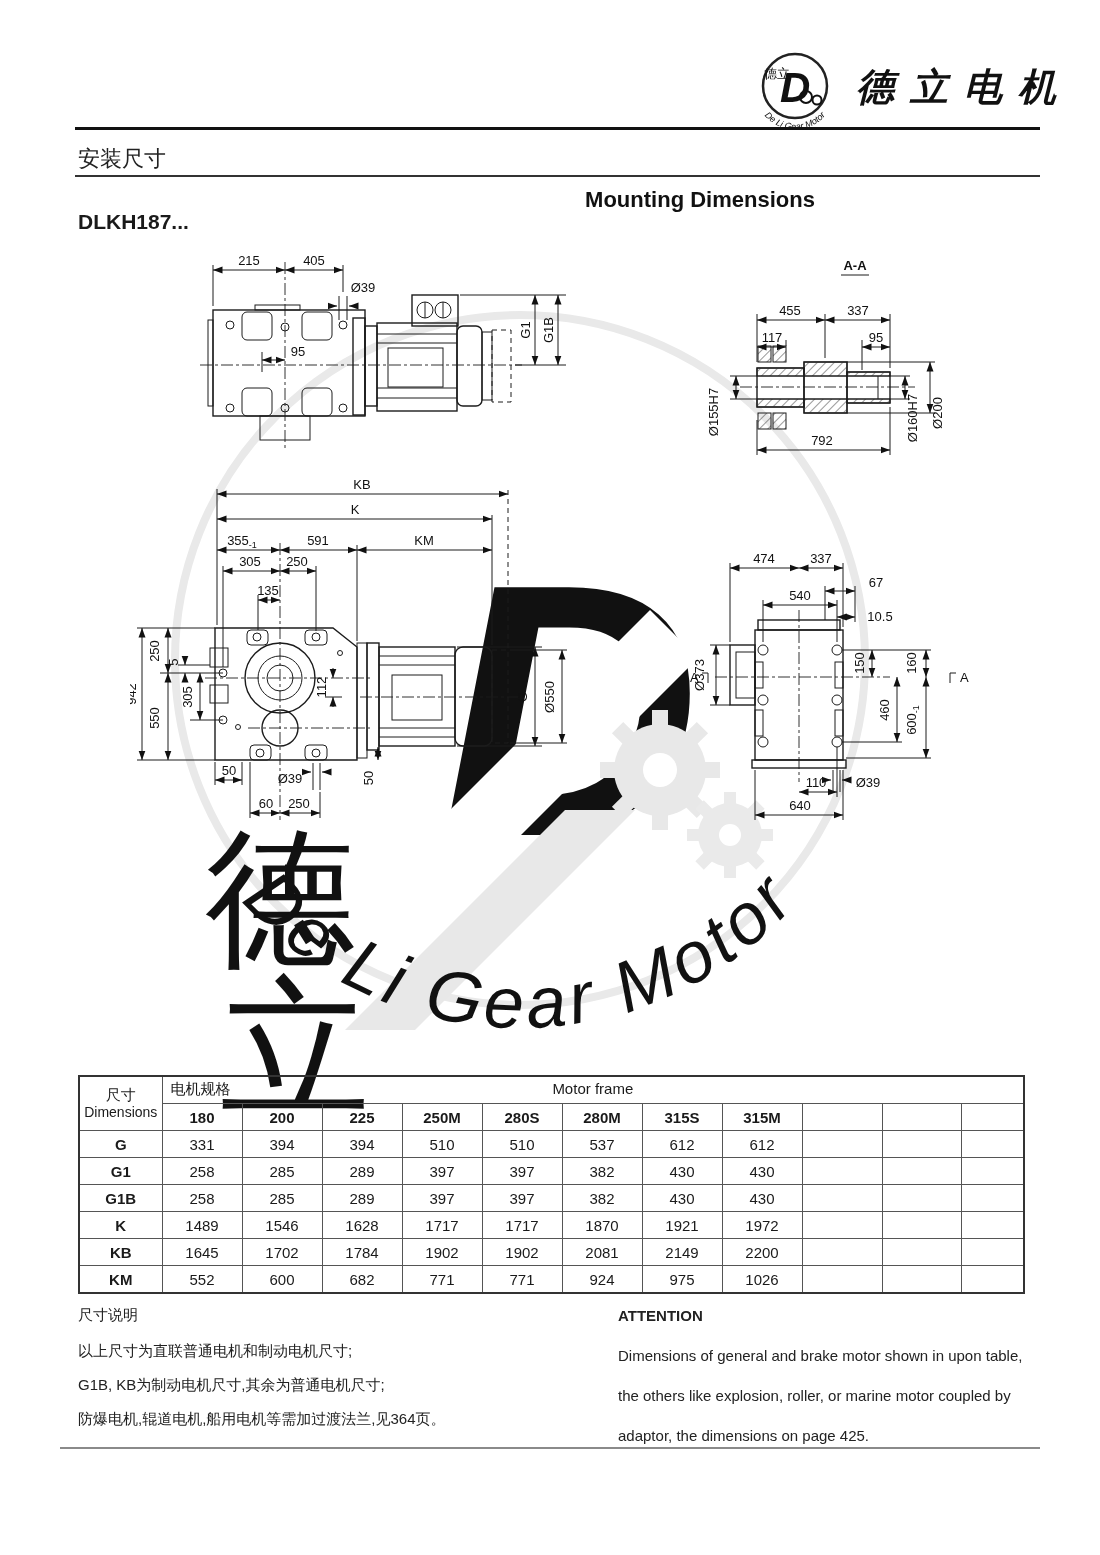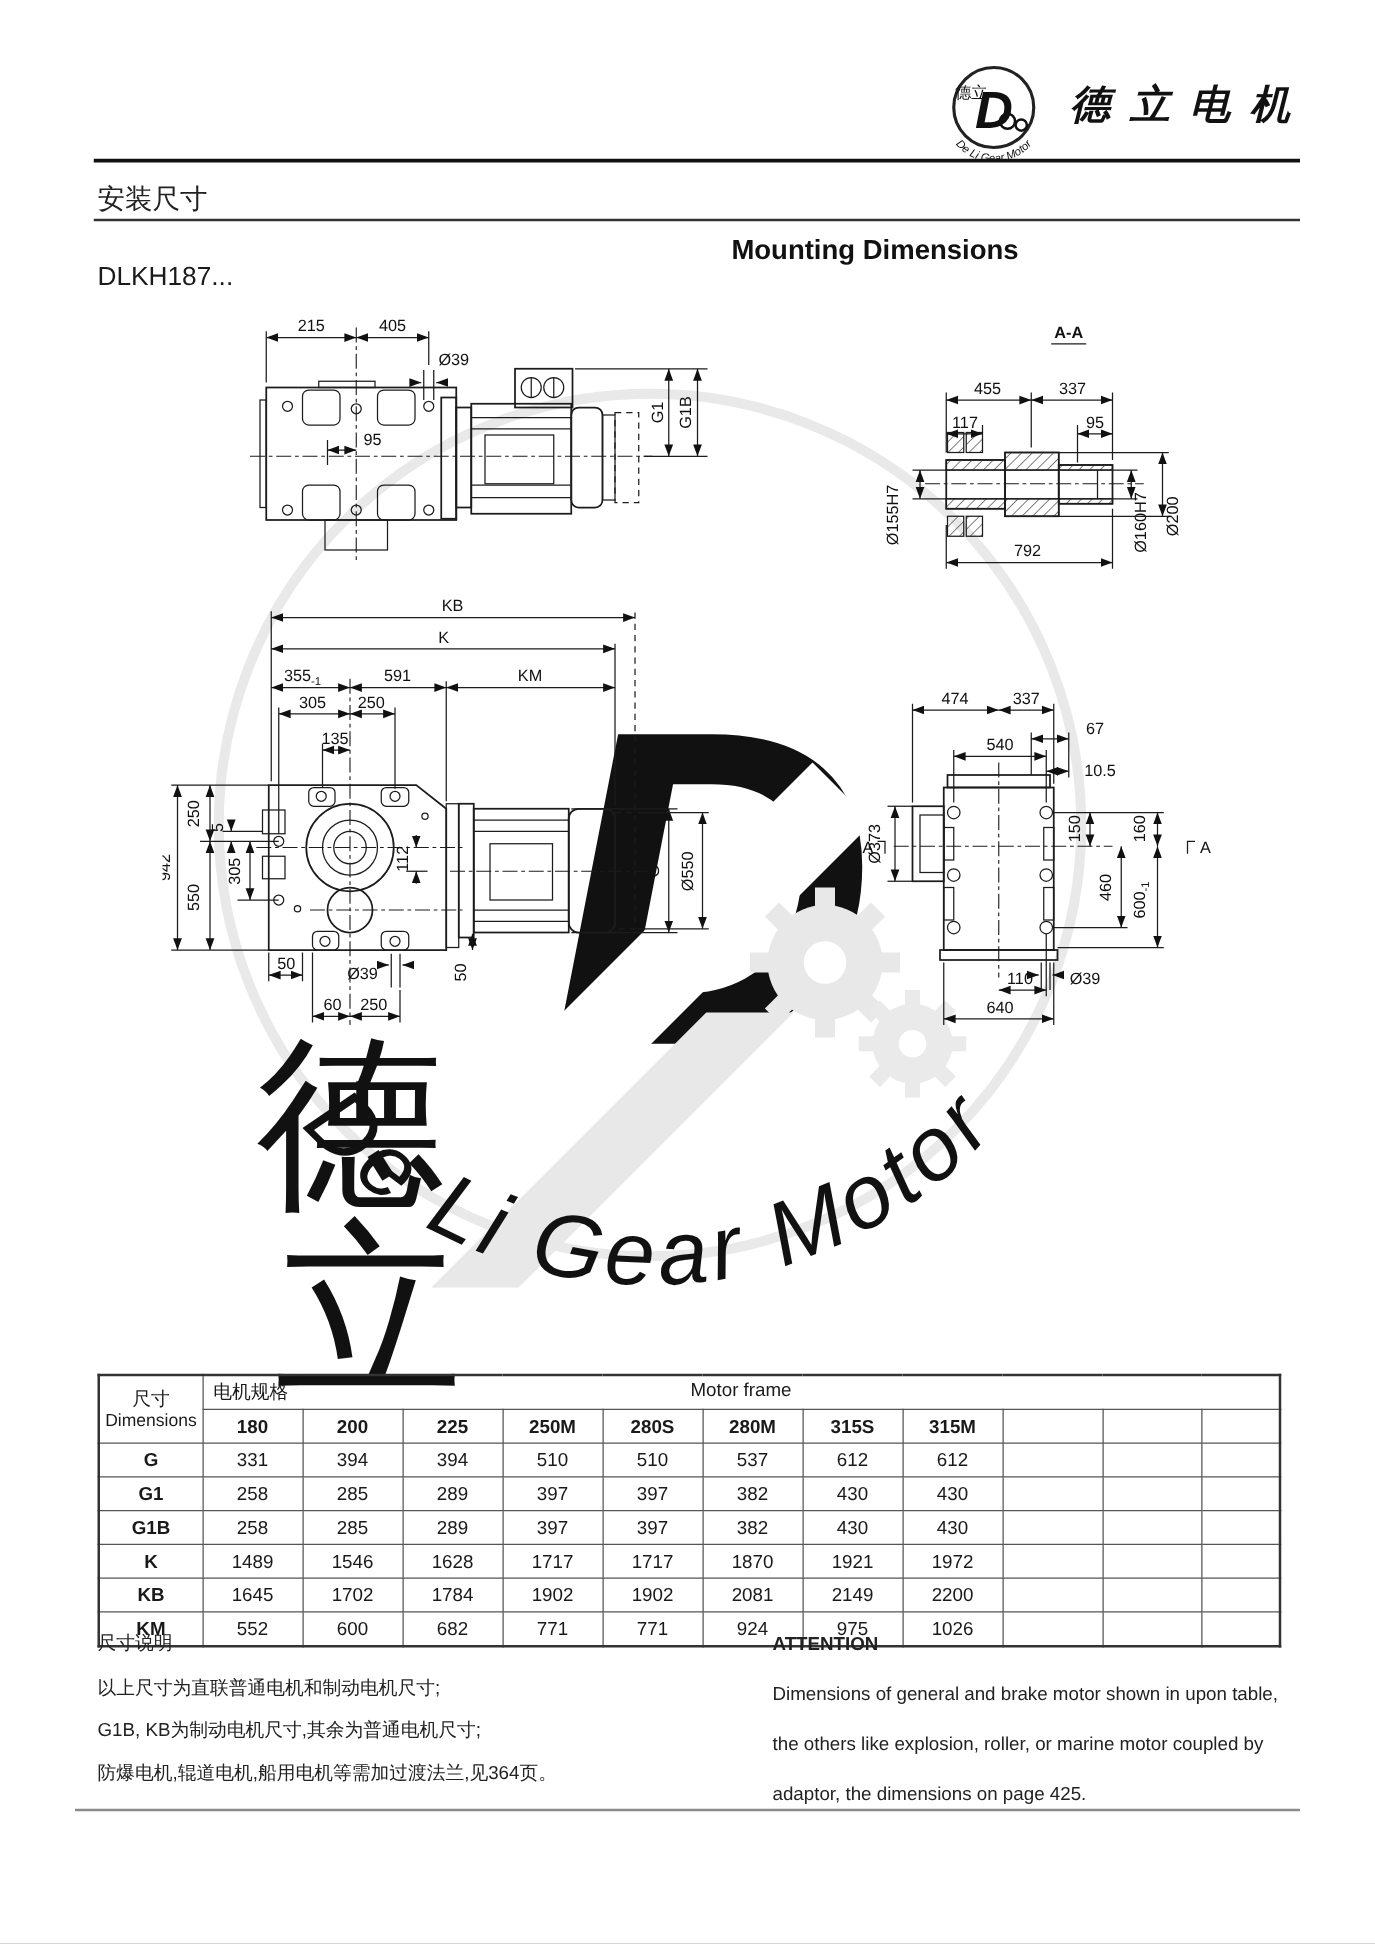"德立电机" .brand-cn { font-size: 32px -> 38px }
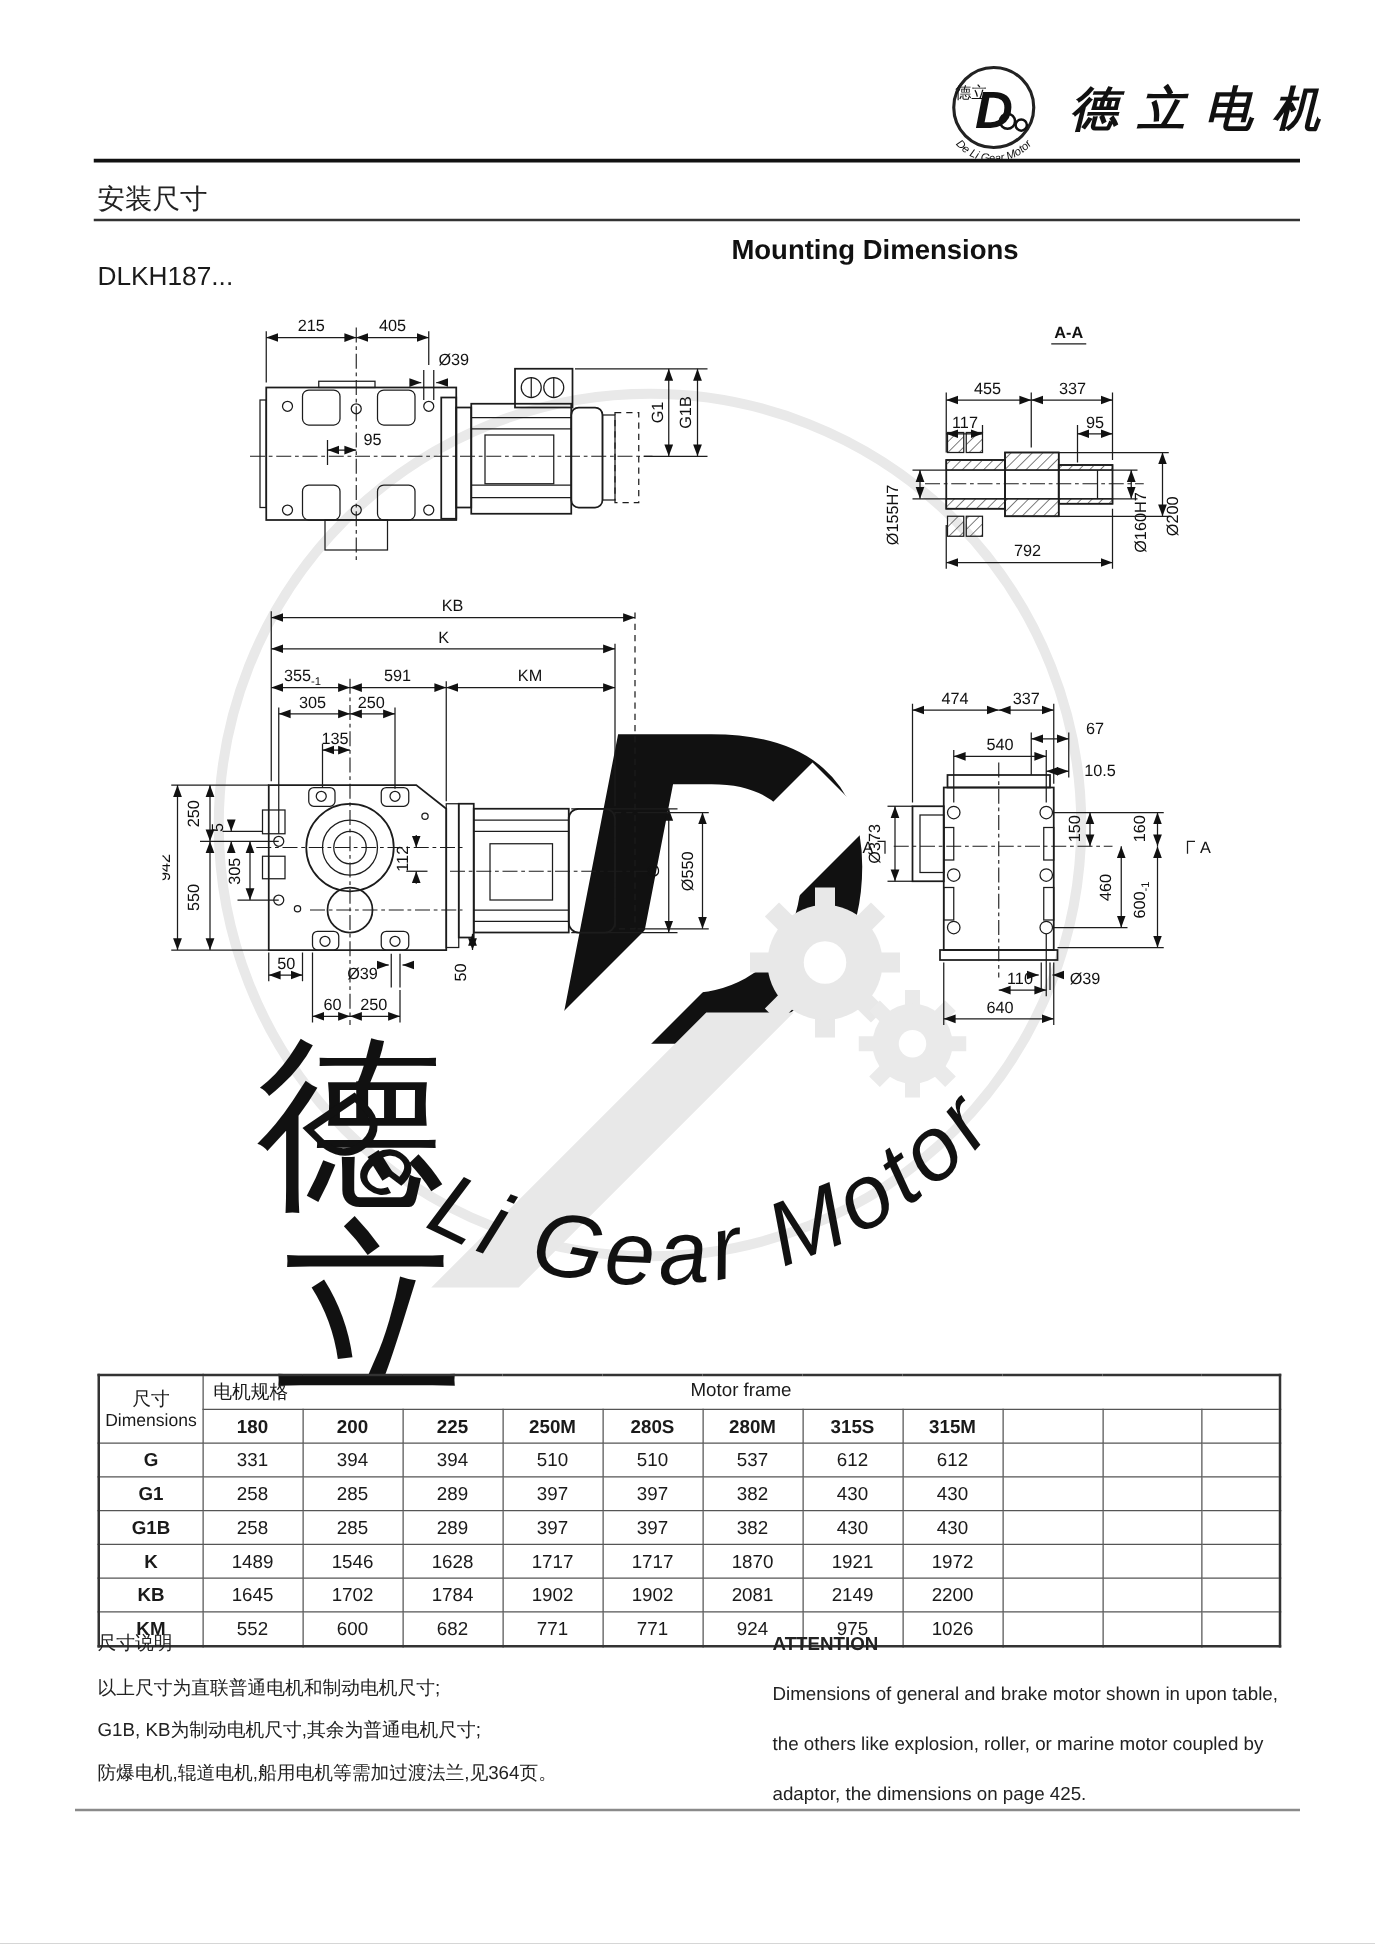"DLKH187..." .model { font-weight: normal -> bold }
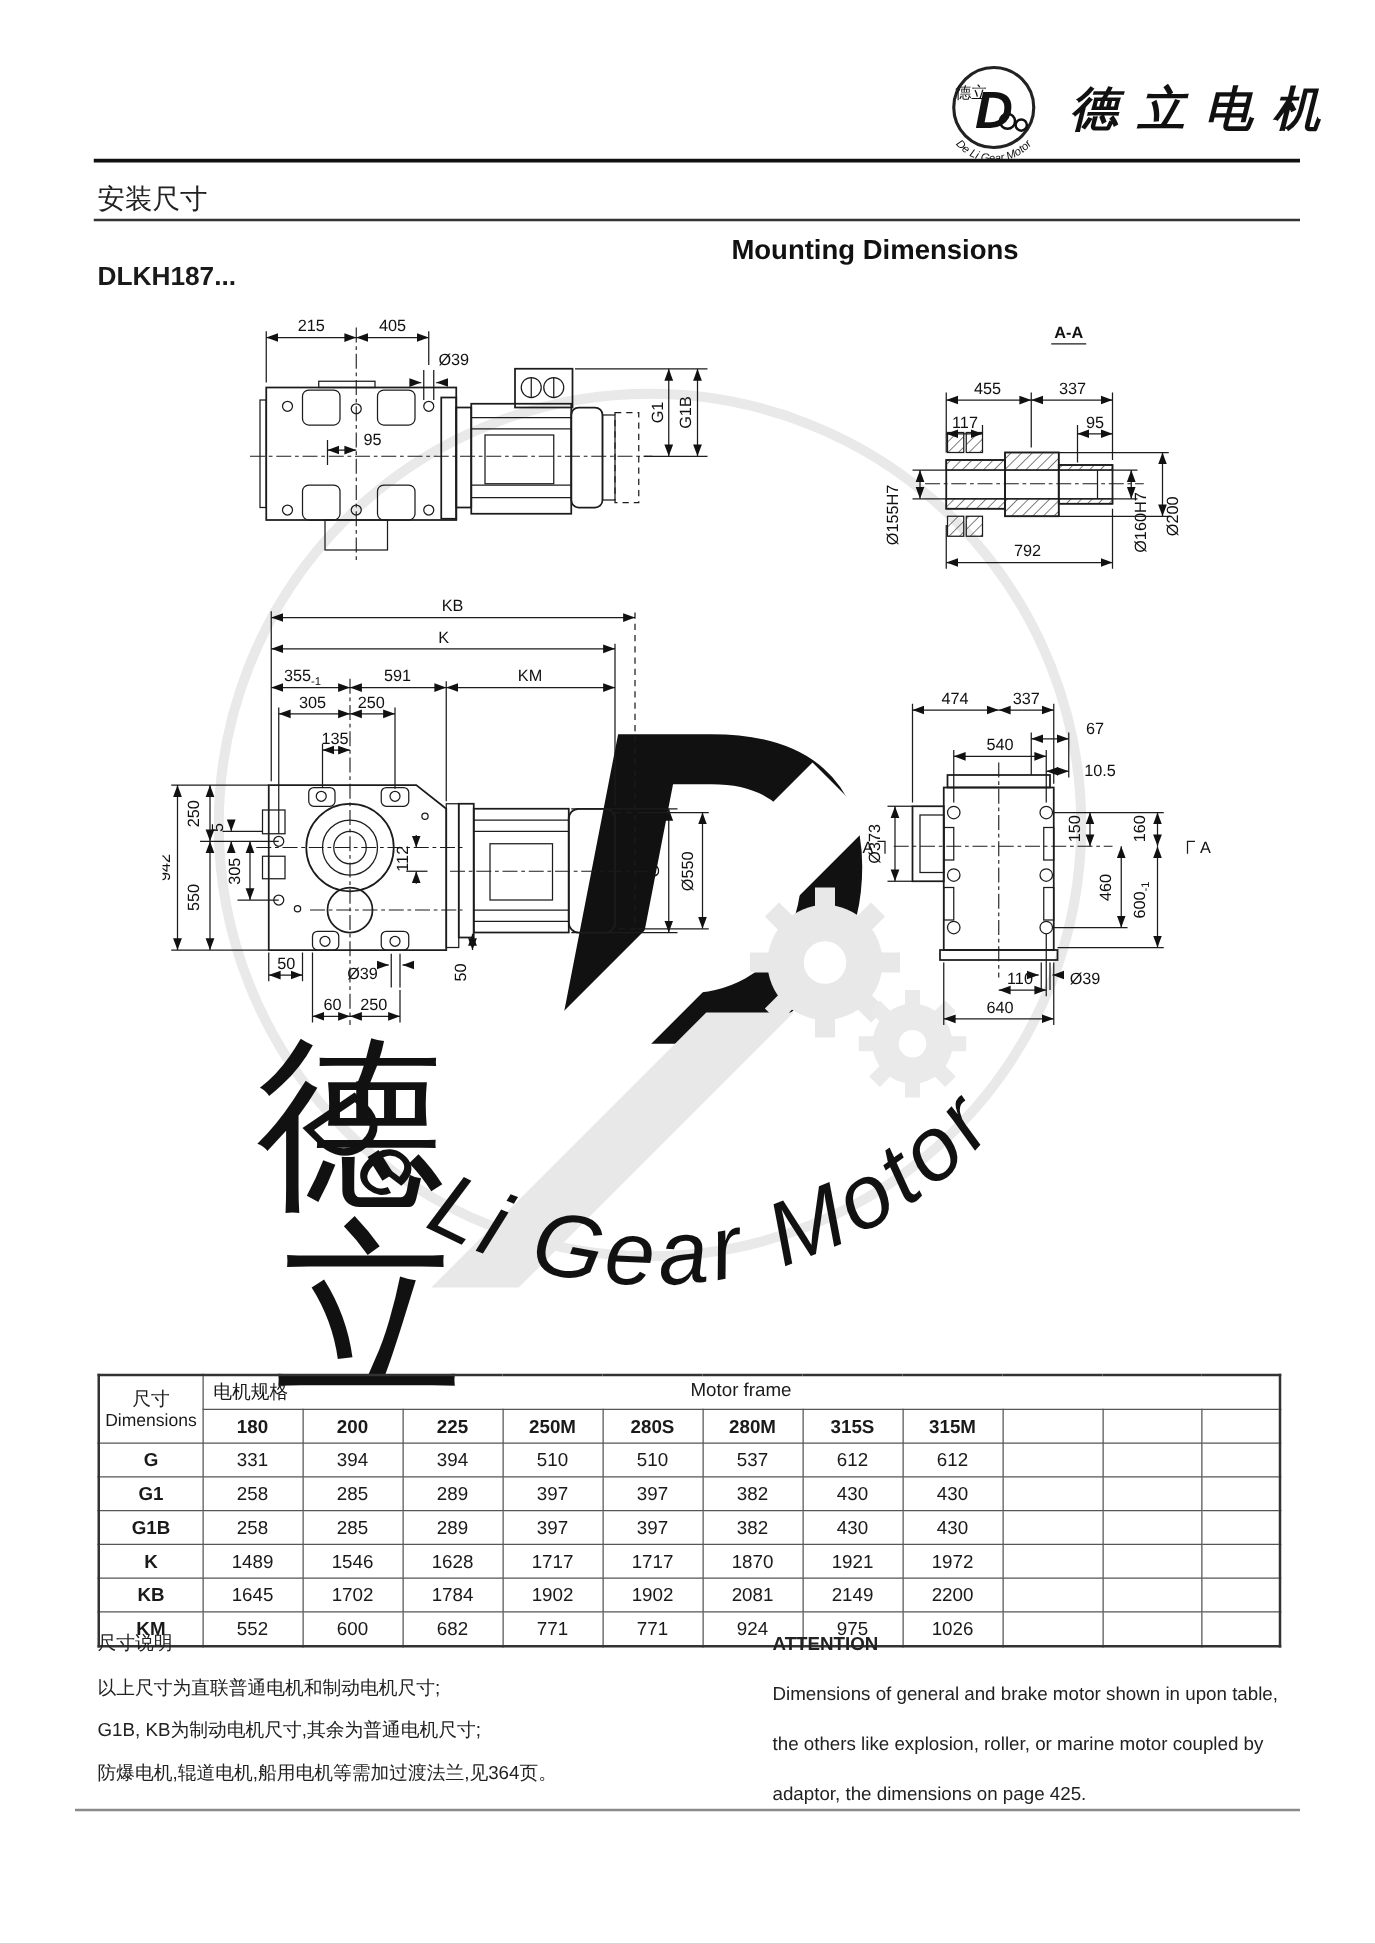"尺寸" table.dims { margin-top: 24px -> none }
